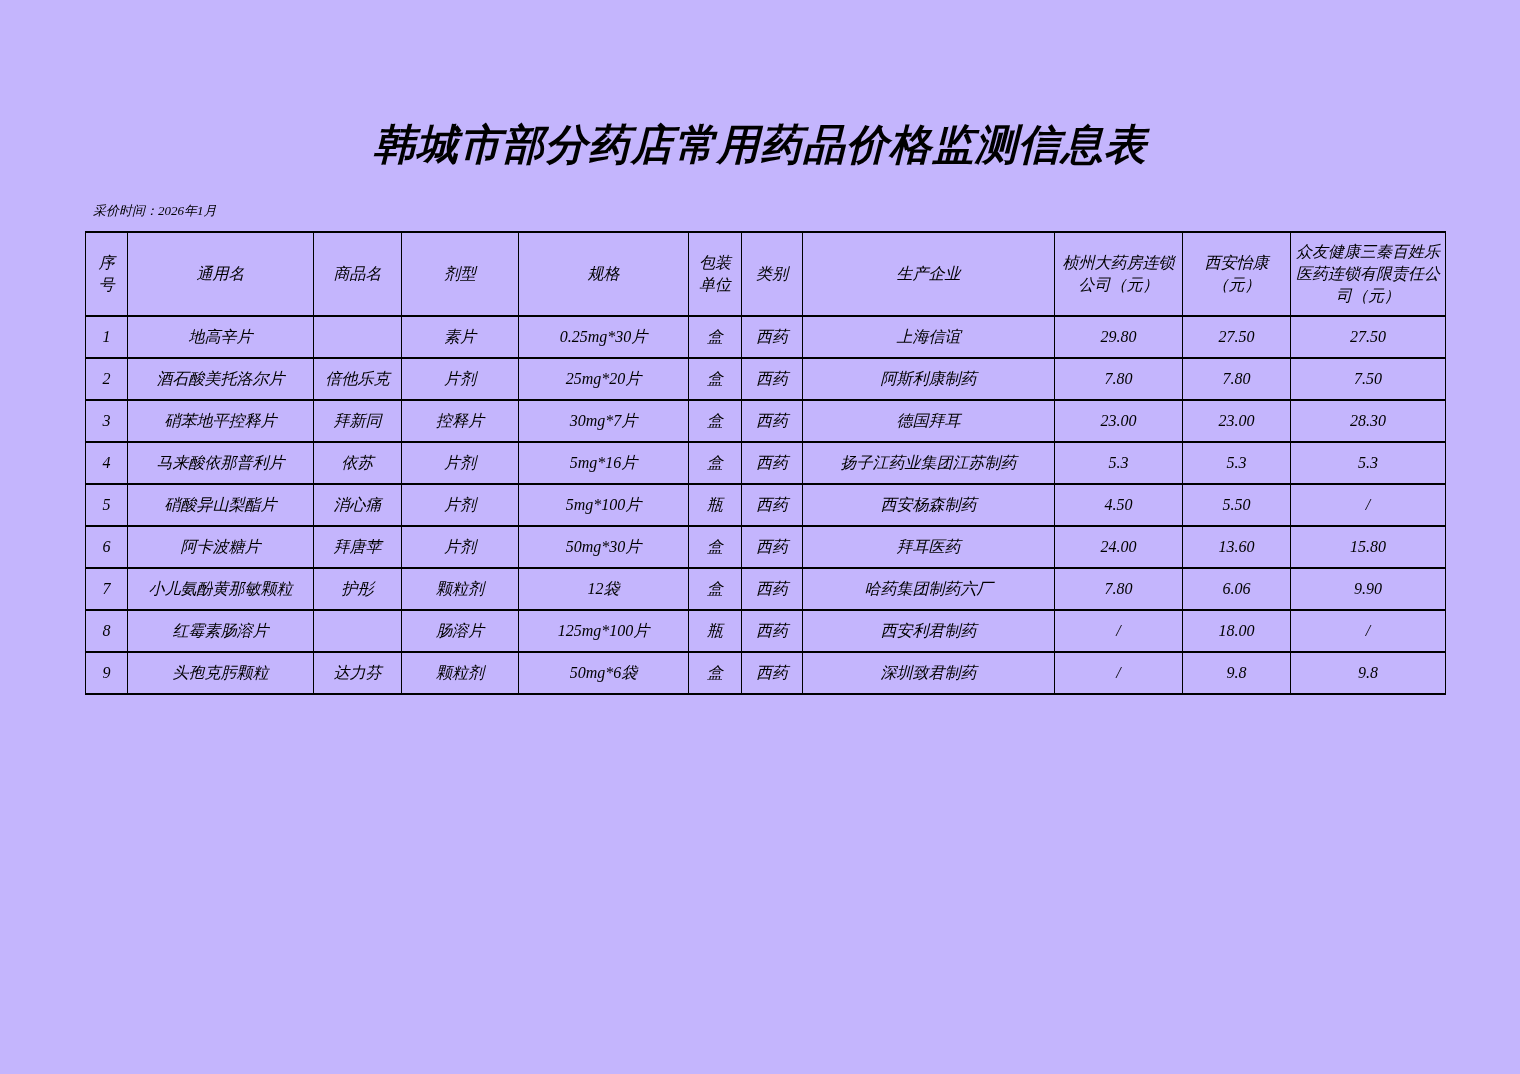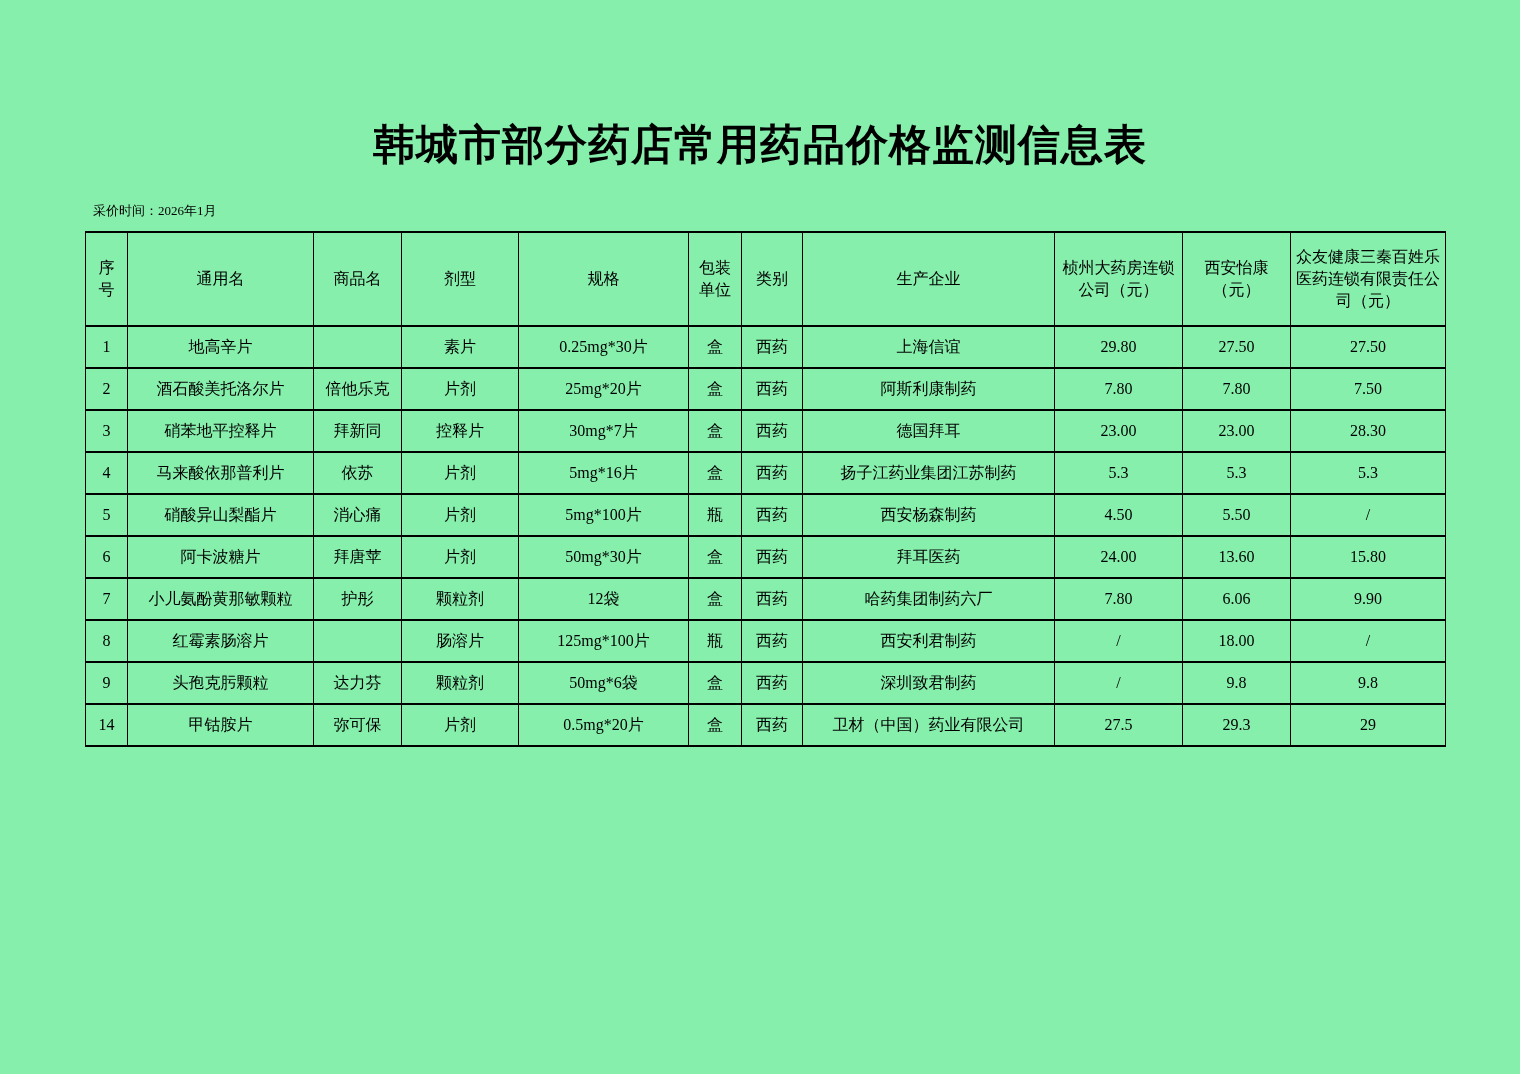"韩城市部分药店常用药品价格监测信息表" .page { background: #86efac -> #c4b5fd; font-style: none -> italic }
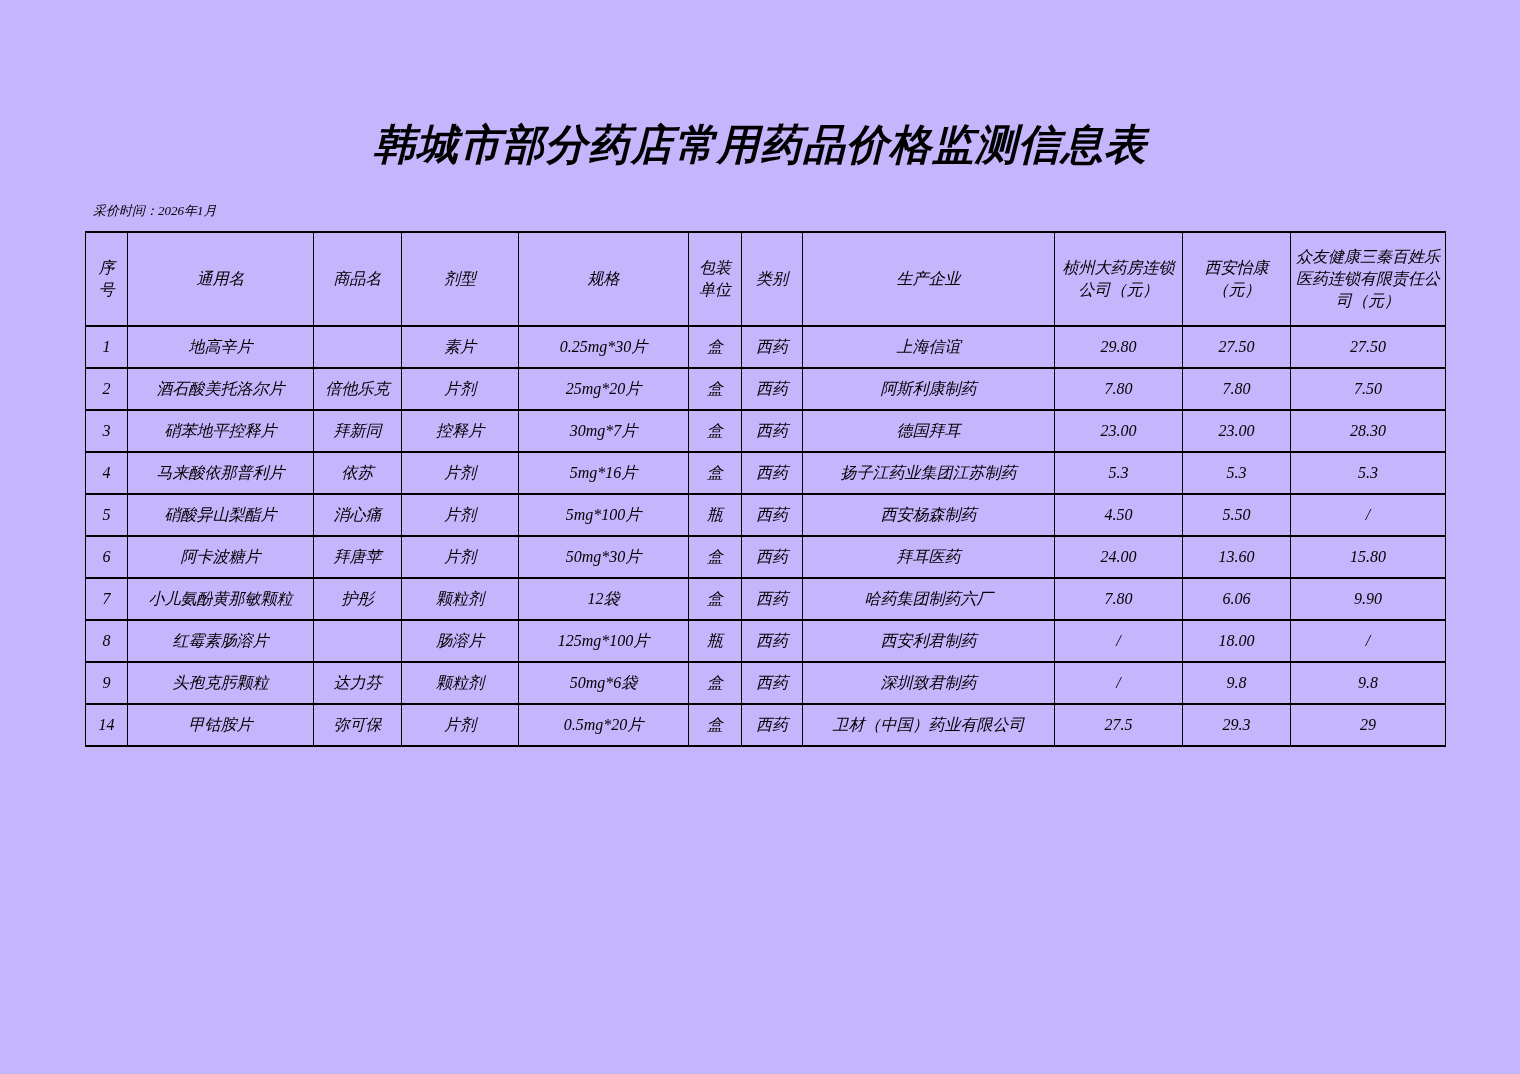"序号" table.price-table thead tr { height: 94px -> 84px }
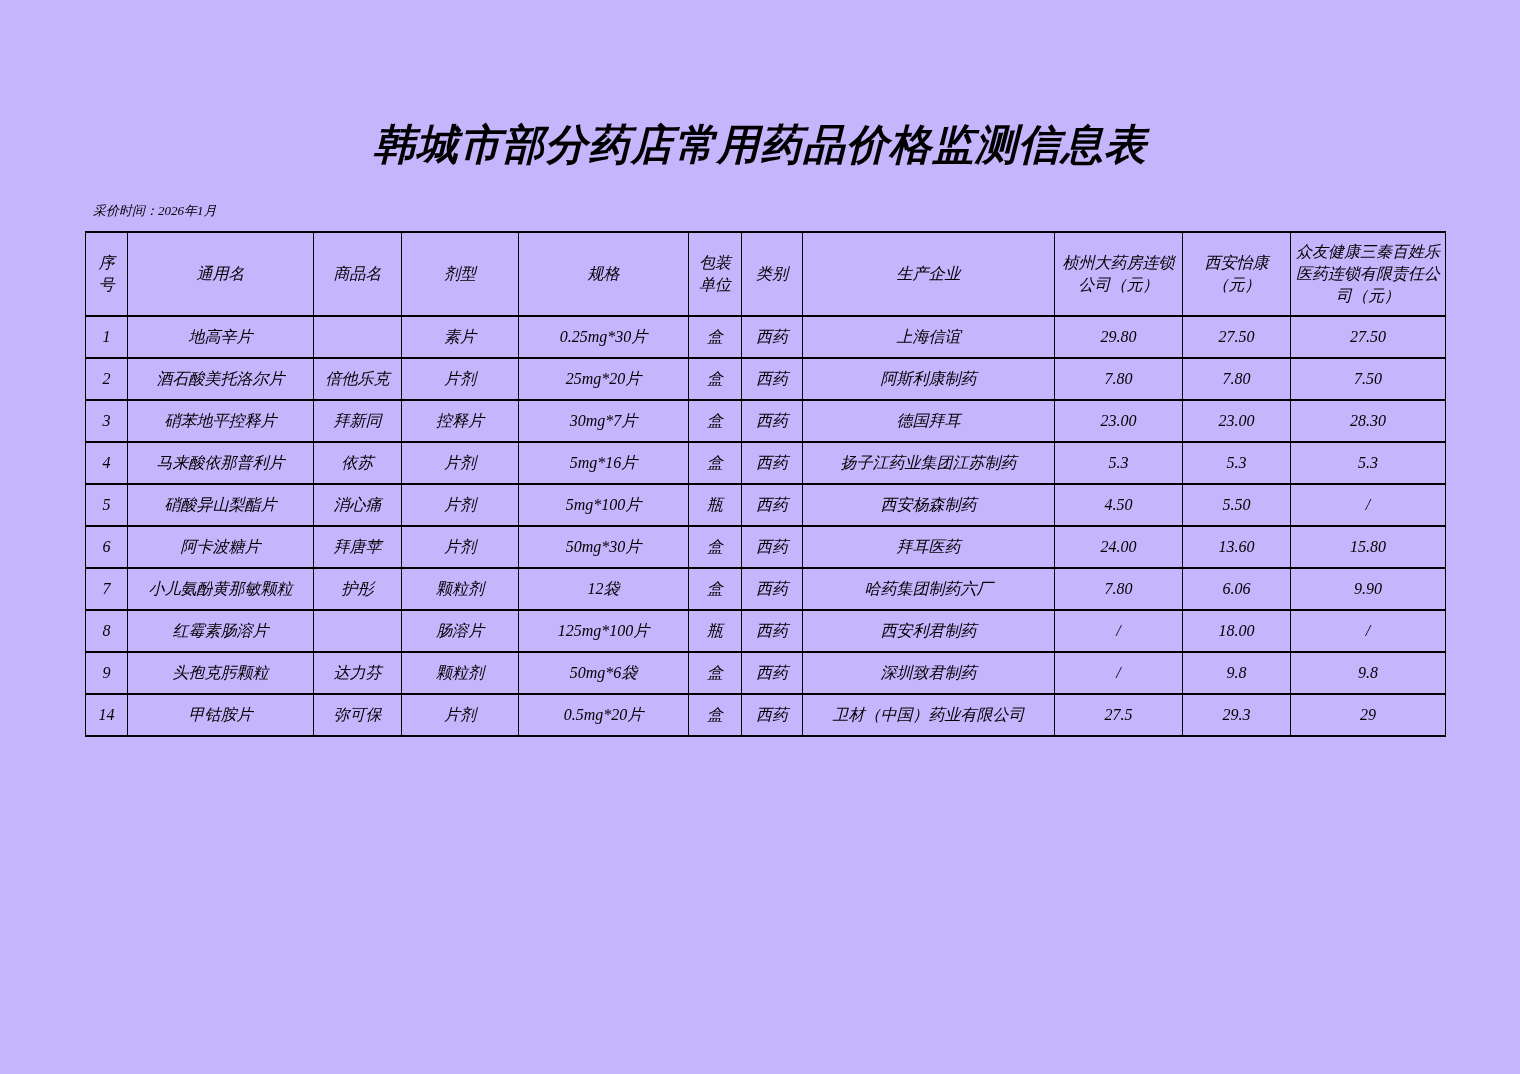"14" tr { html: <tr> <td>14</td> <td>甲钴胺片</td> <td>弥可保</td> <td>片剂</td> <td>0.5mg*20片</td> <td>盒</td> <td>西药</td> <td>卫材（中国）药业有限公司</td> <td>27.5</td> <td>29.3</td> <td>29</td> </tr> -> none }
